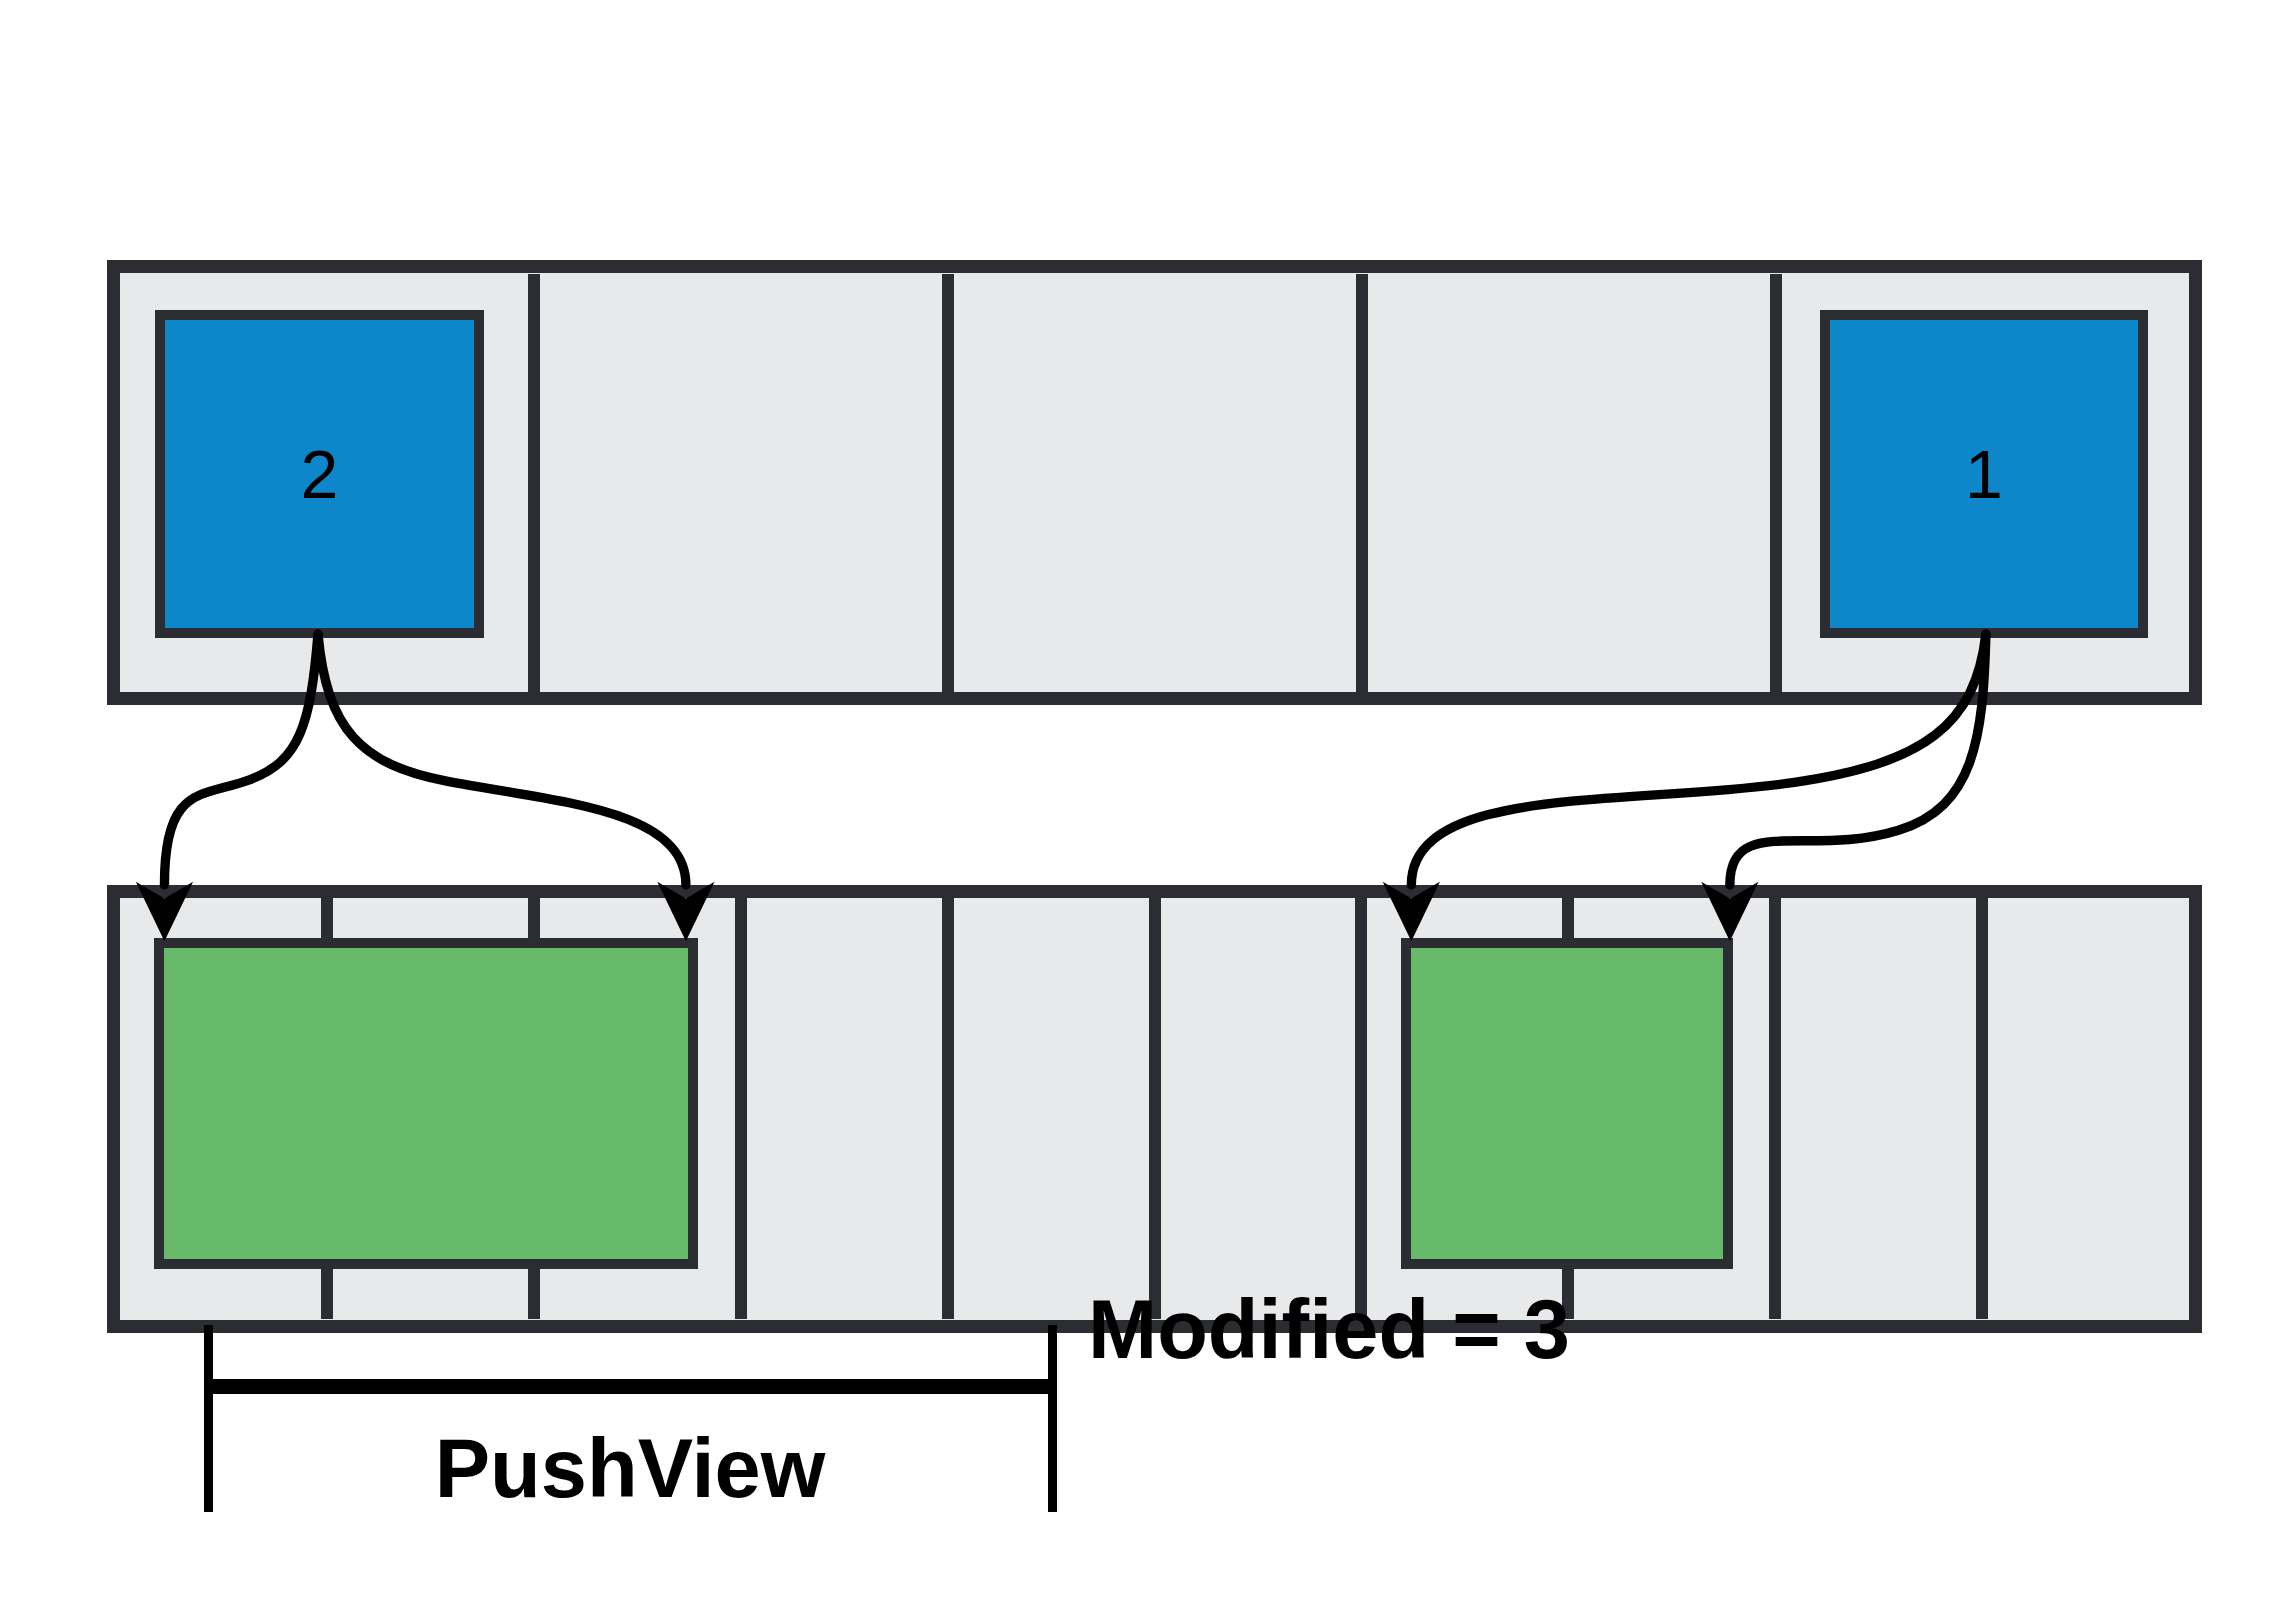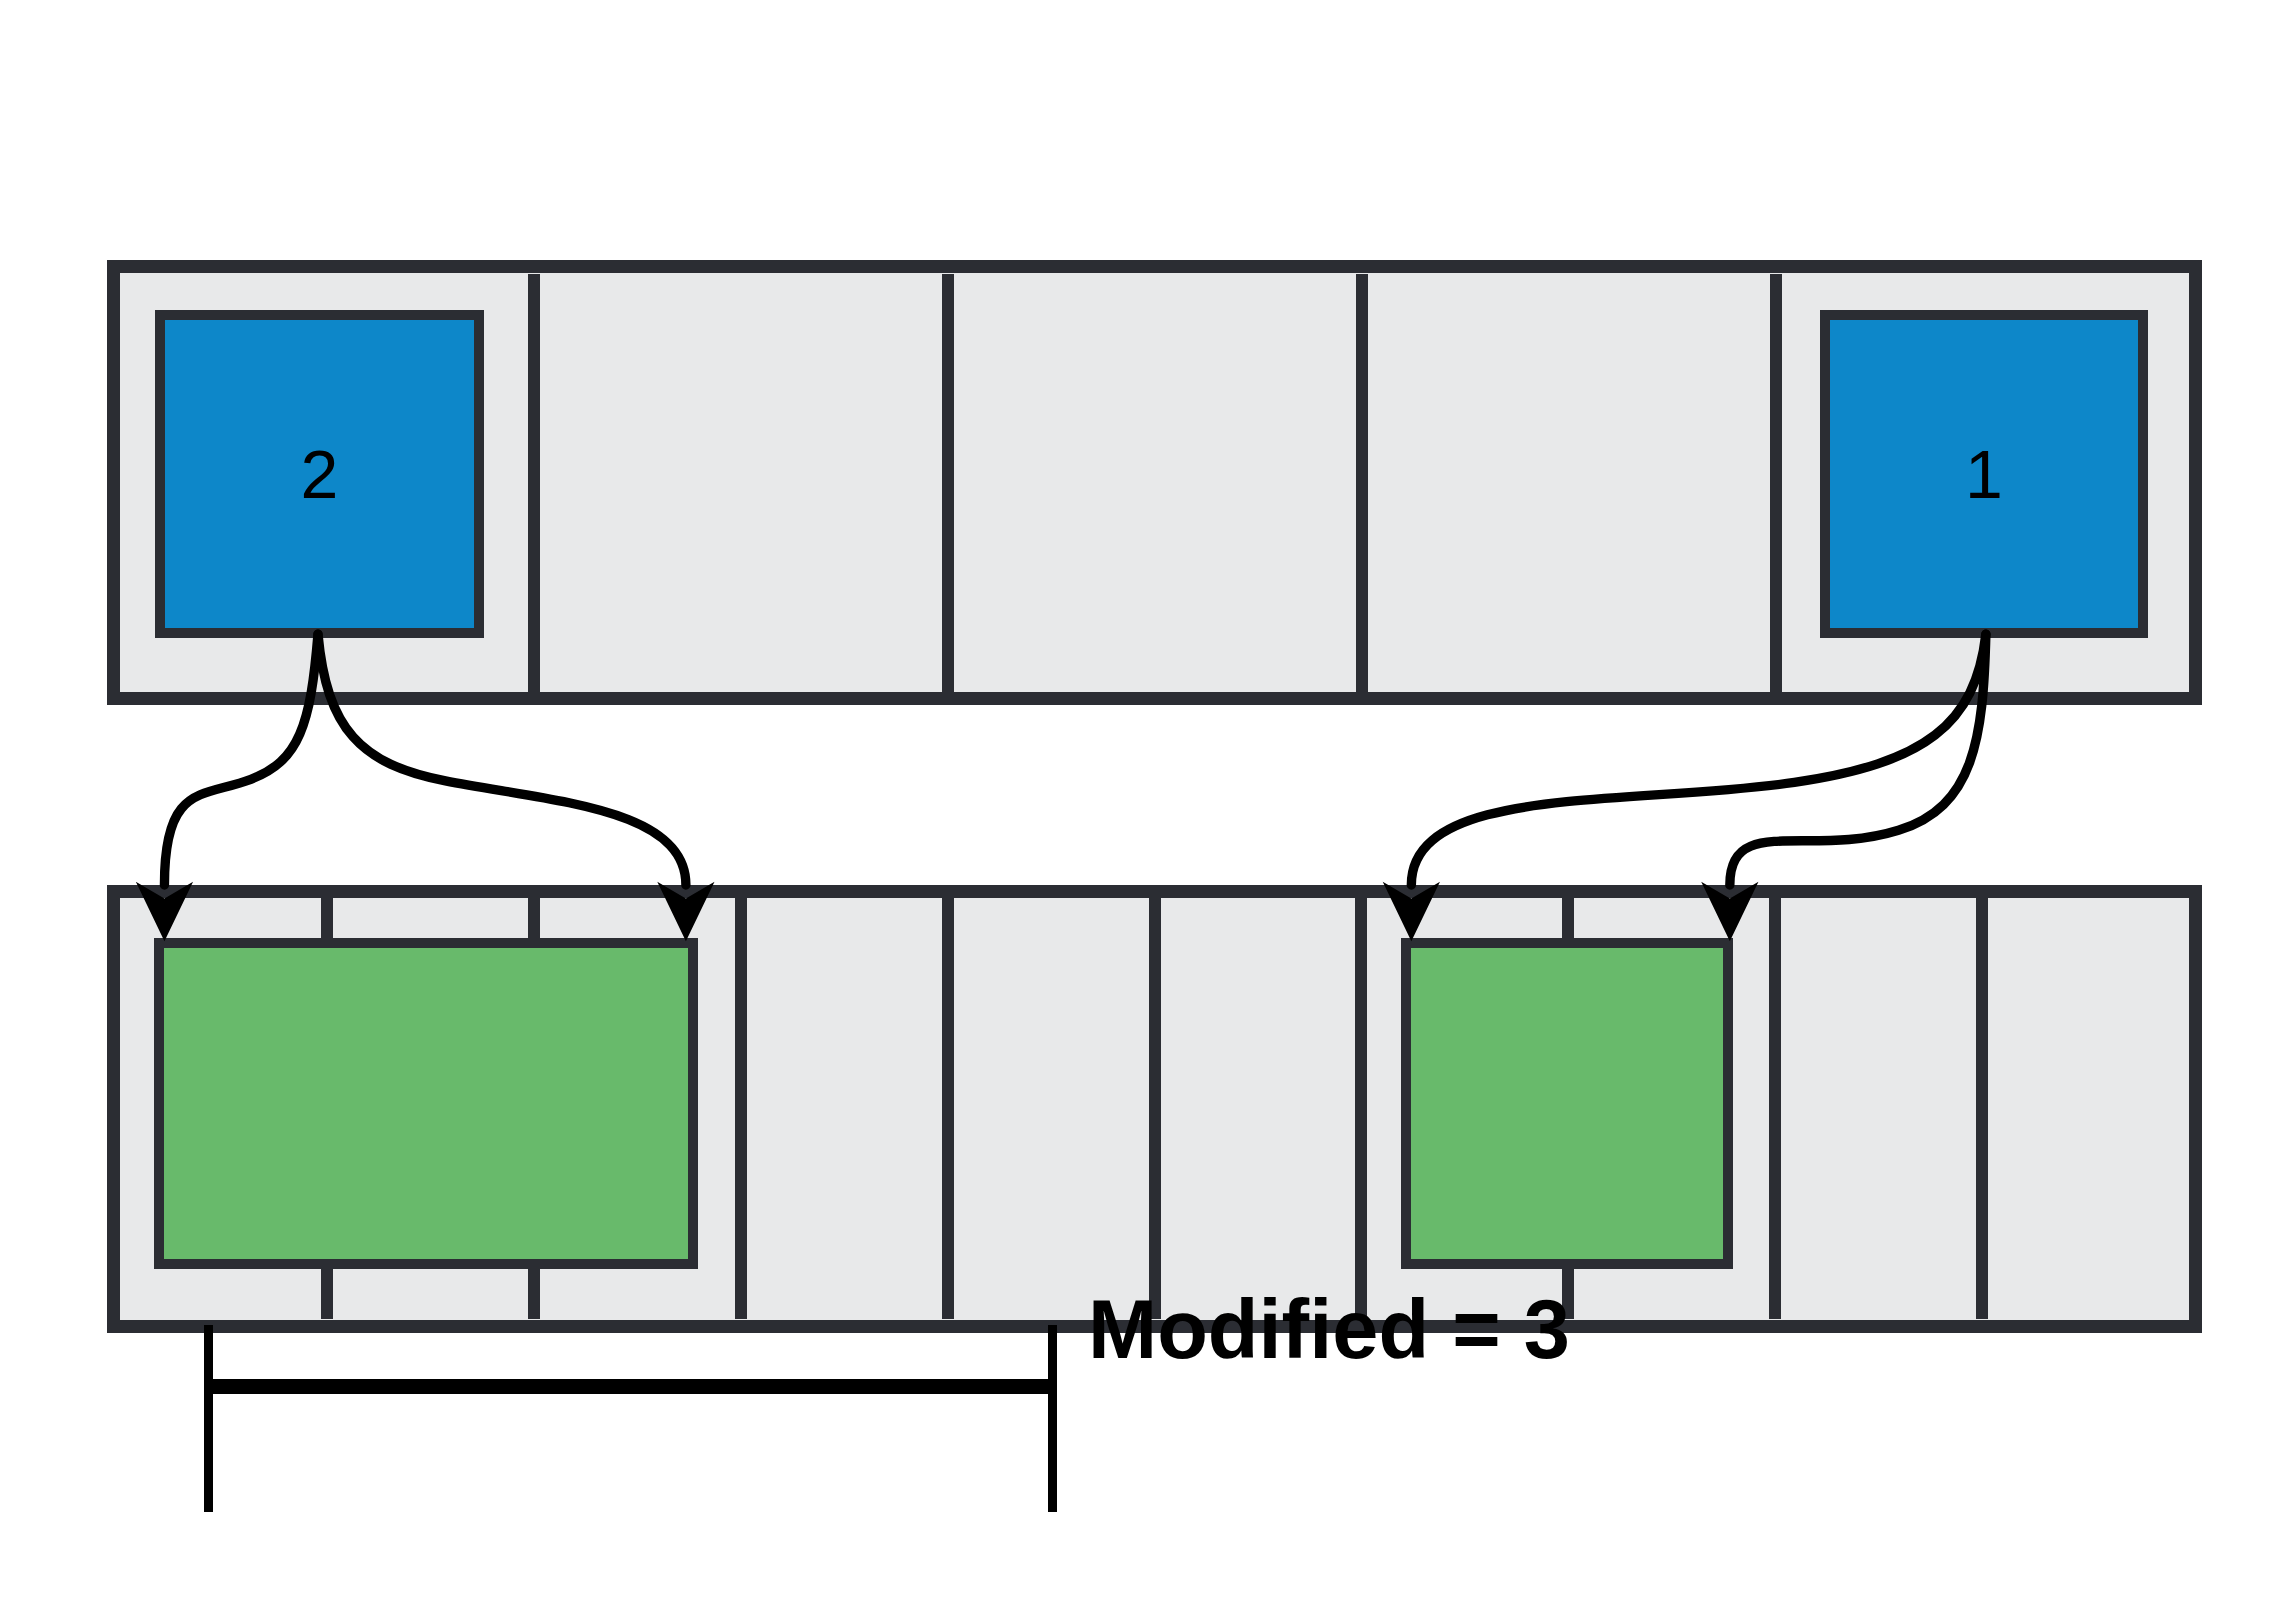"PushView" div.label-bold { html: none -> <div>PushView</div> }
